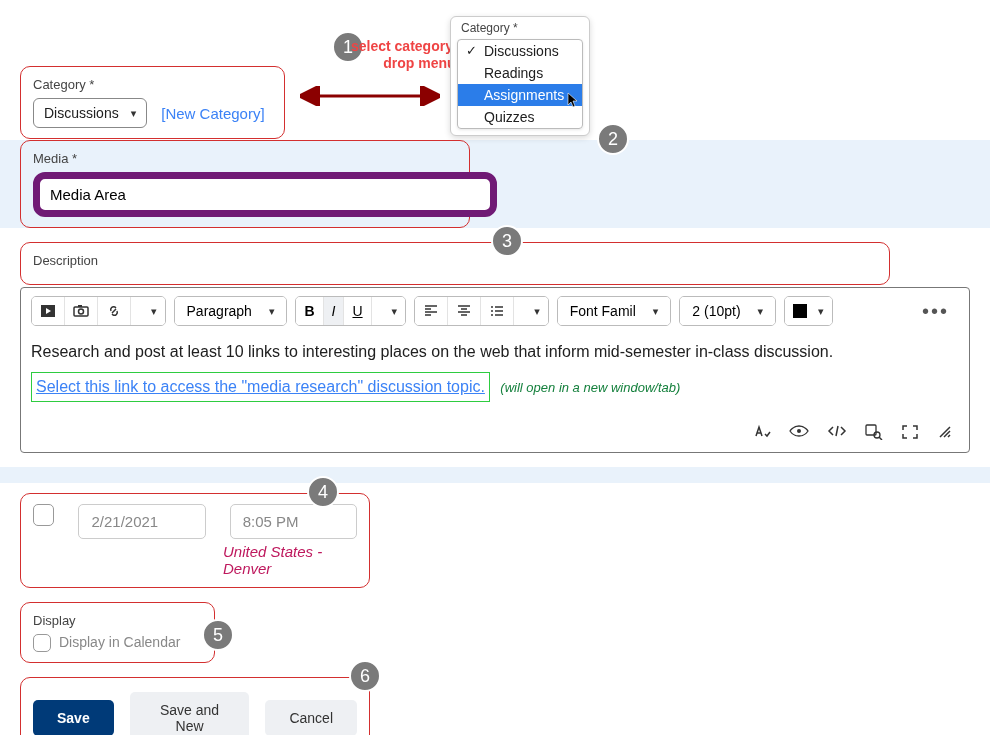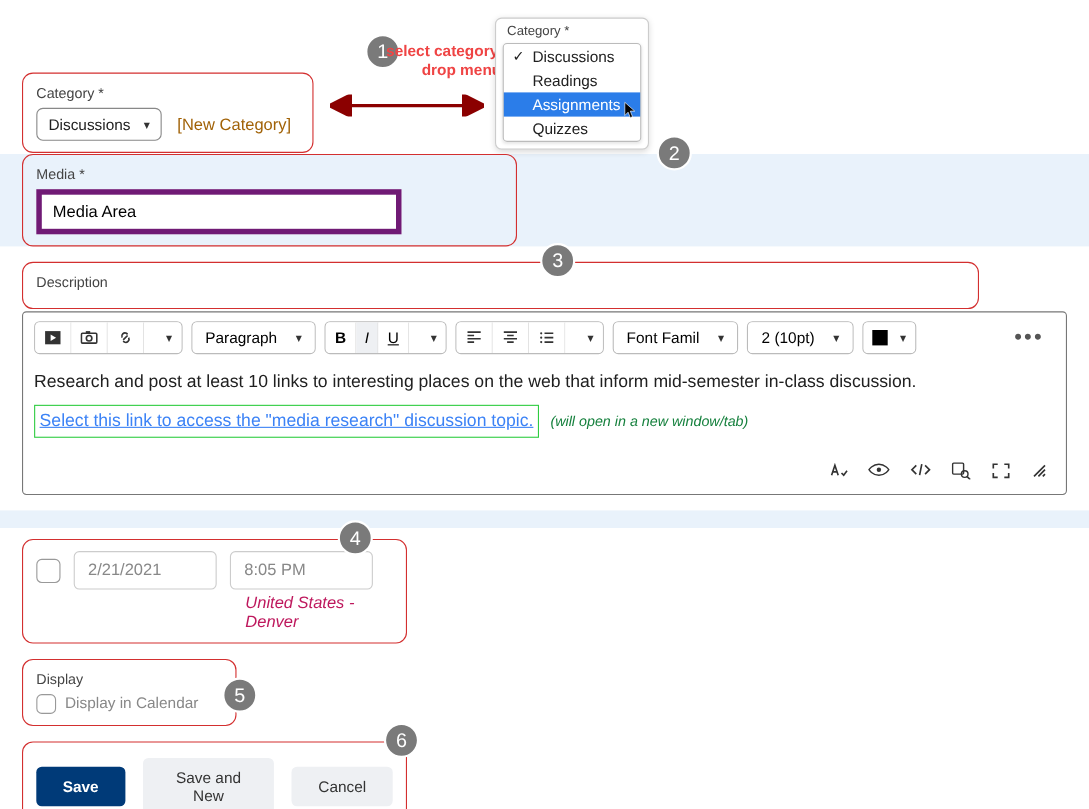"[New Category]" .new-cat-link { color: #a16207 -> #3b82f6 }
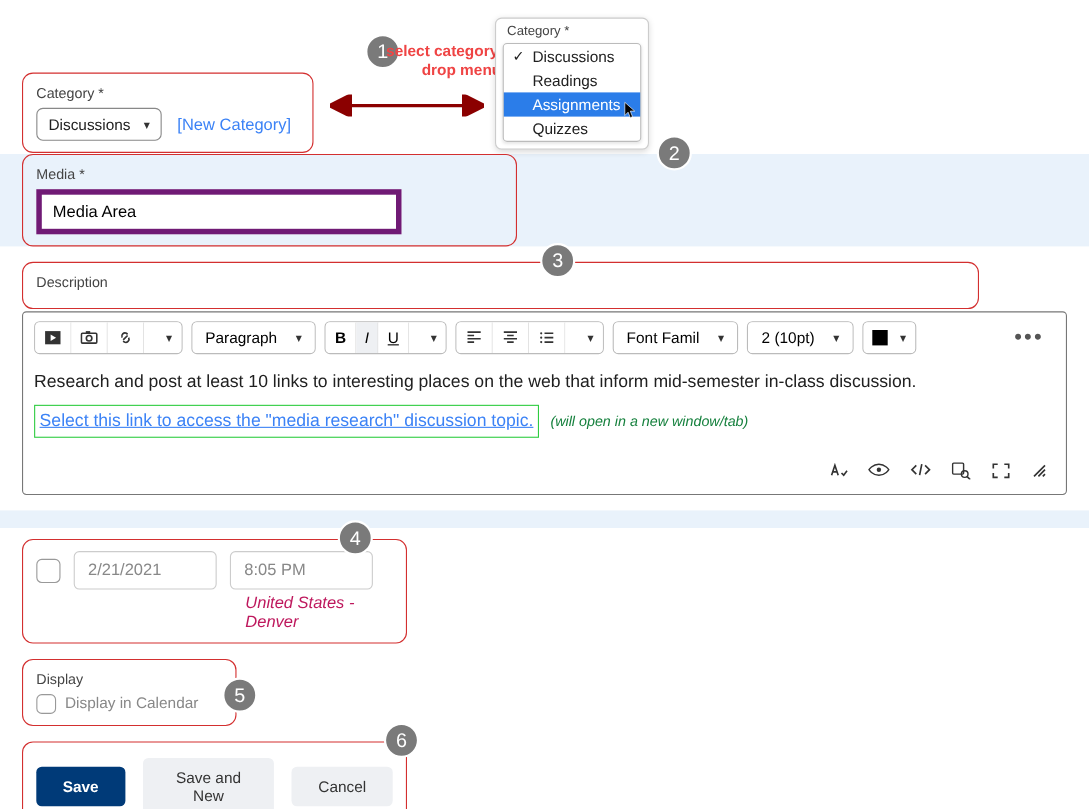"Media Area" .text-input { border: 5px solid #701a75 -> 7px solid #701a75; border-radius: 0 -> 12px; width: 332px -> 464px }
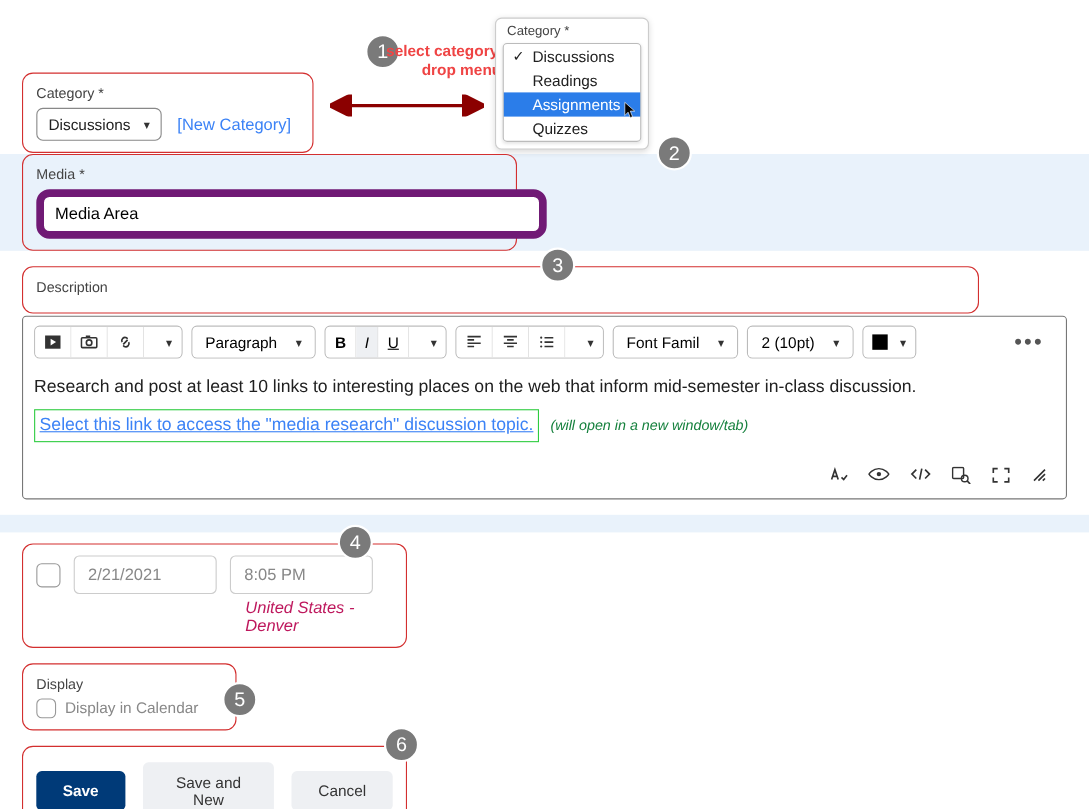"2/21/2021" .due-row { align-items: center -> none; gap: 12px -> 24px }
